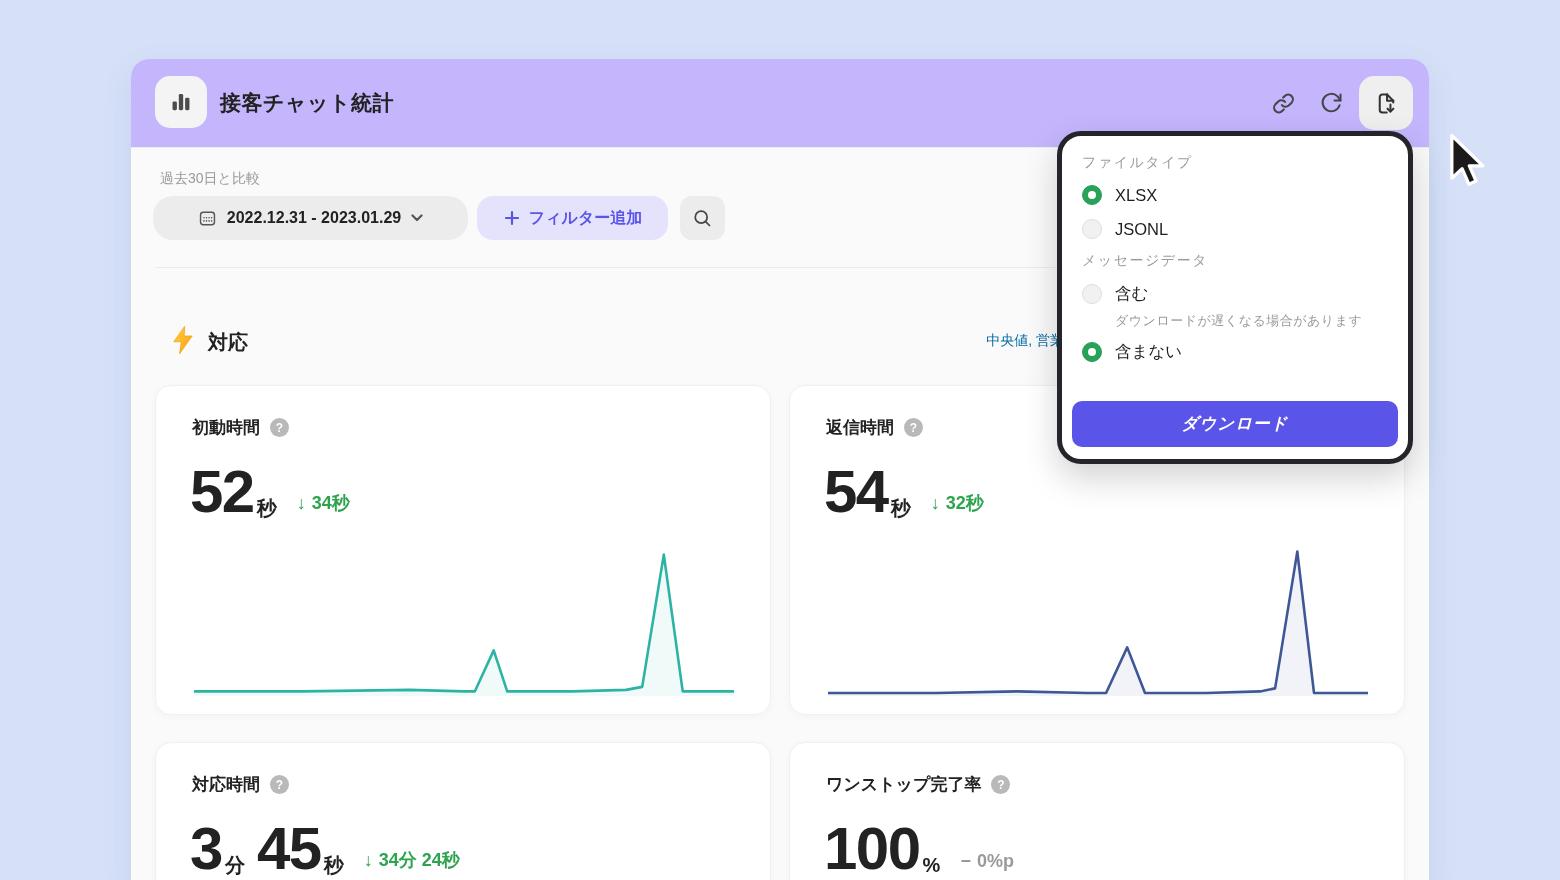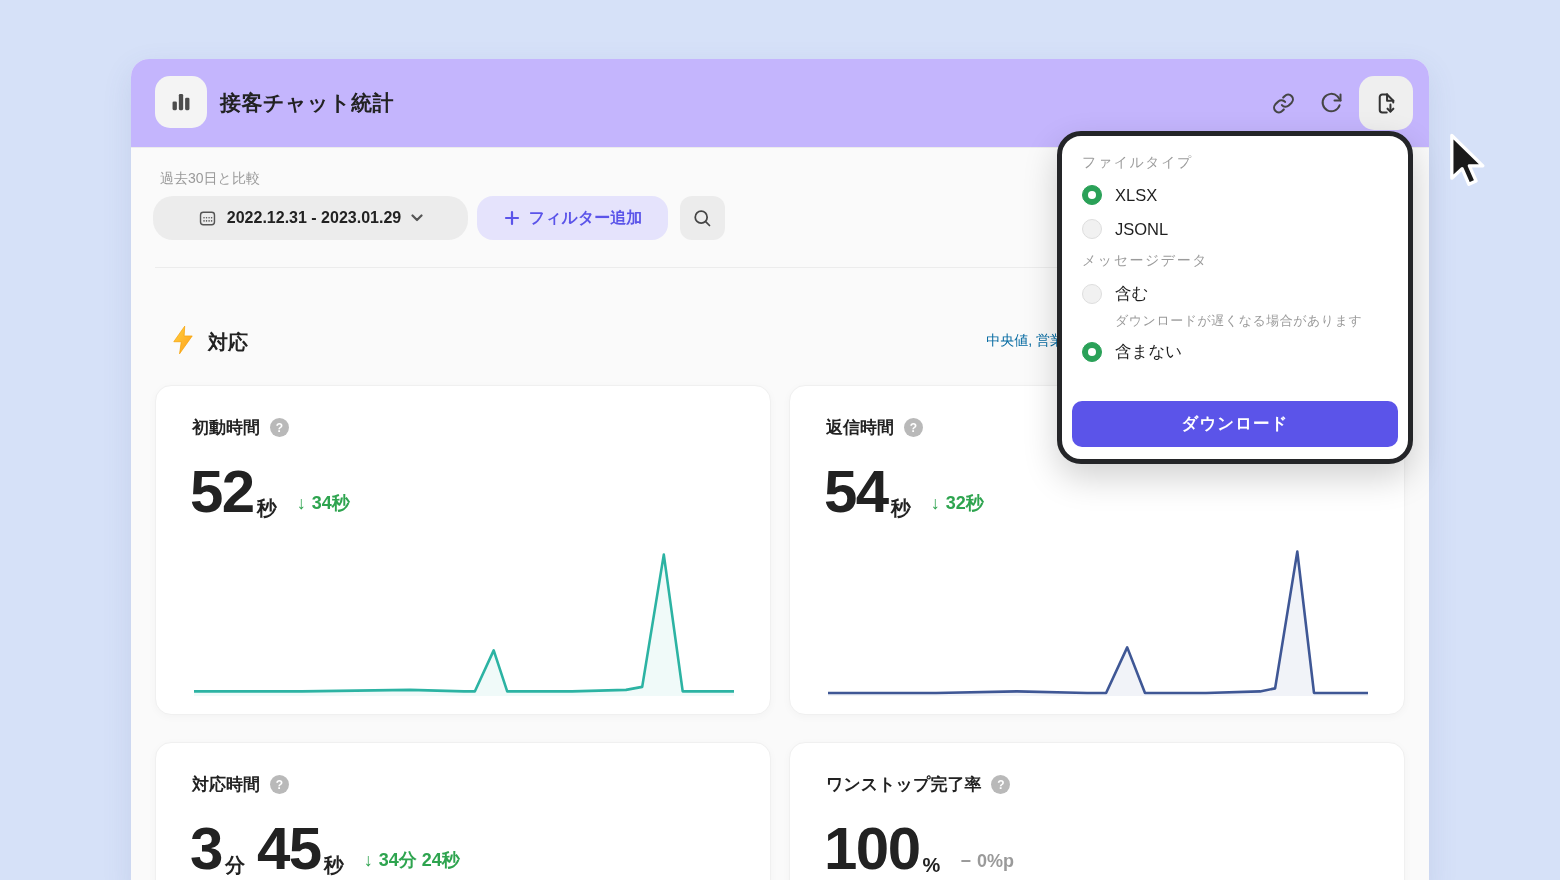"ダウンロード" div.dl-btn { font-style: none -> italic }
